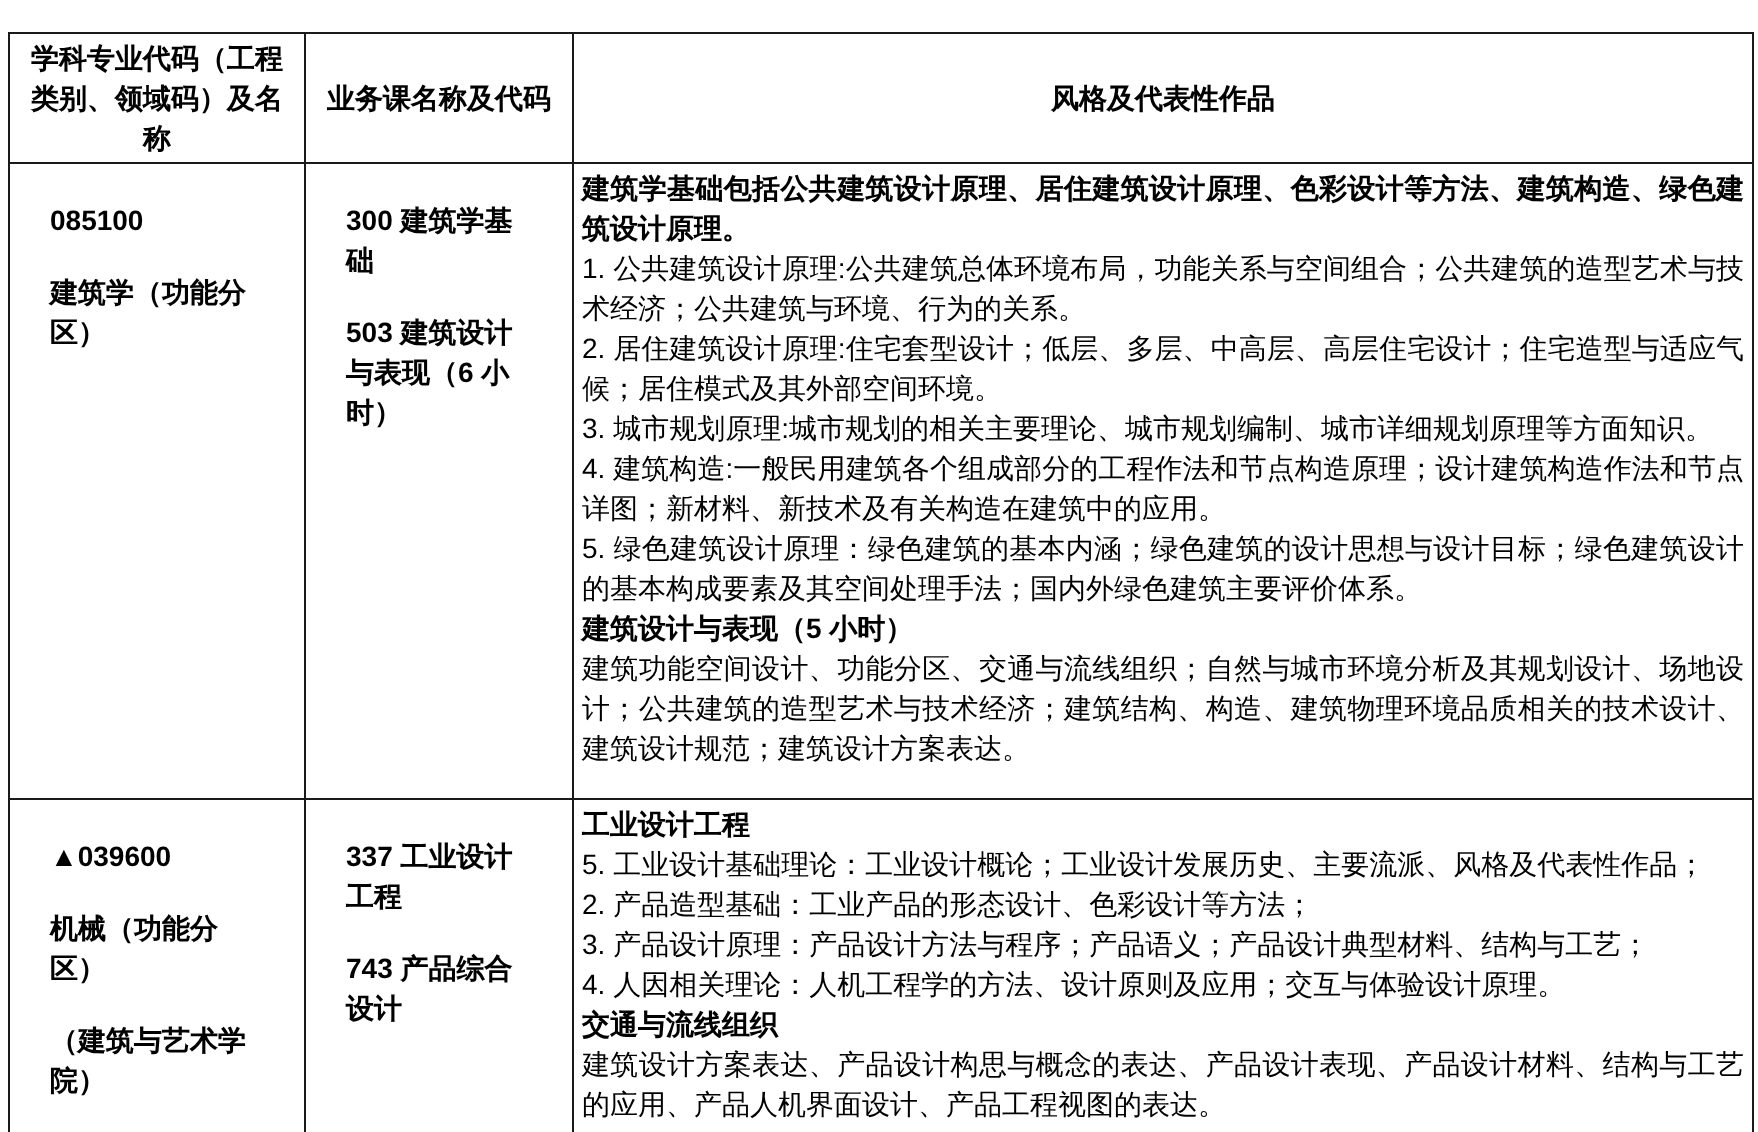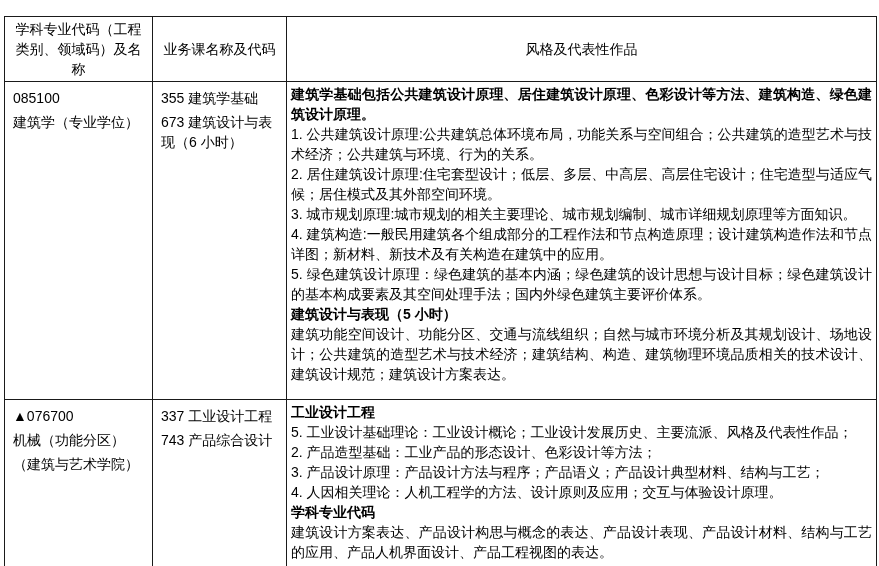"学科专业代码（工程类别、领域码）及名称" .exam-table th { font-weight: normal -> bold }
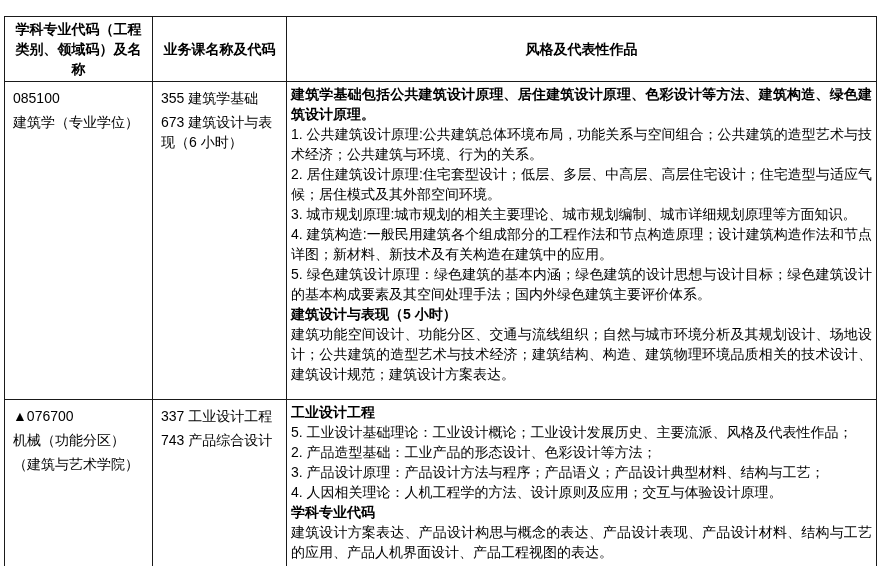"085100" .cell-line { font-weight: none -> bold; margin: 4px -> 16px }
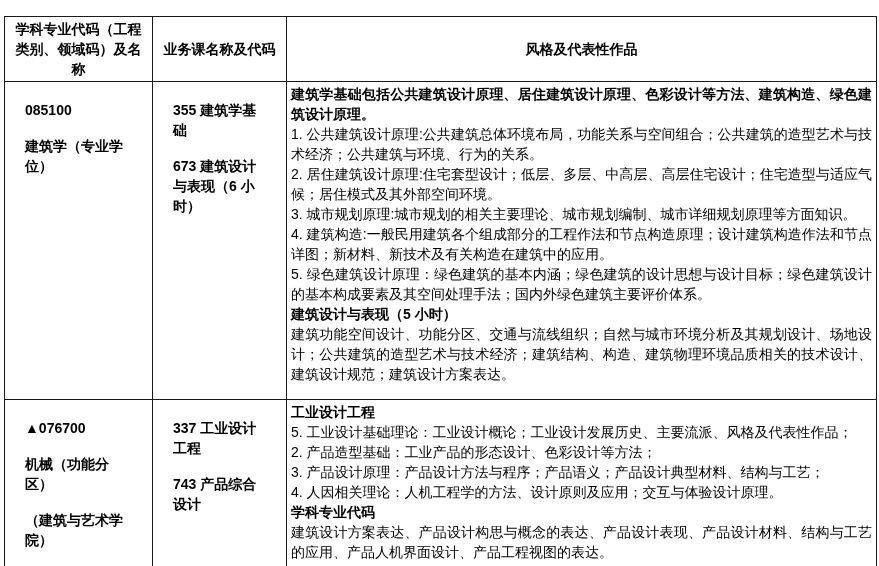"355 建筑学基础" div.cell-line { text: 355 -> 300 }
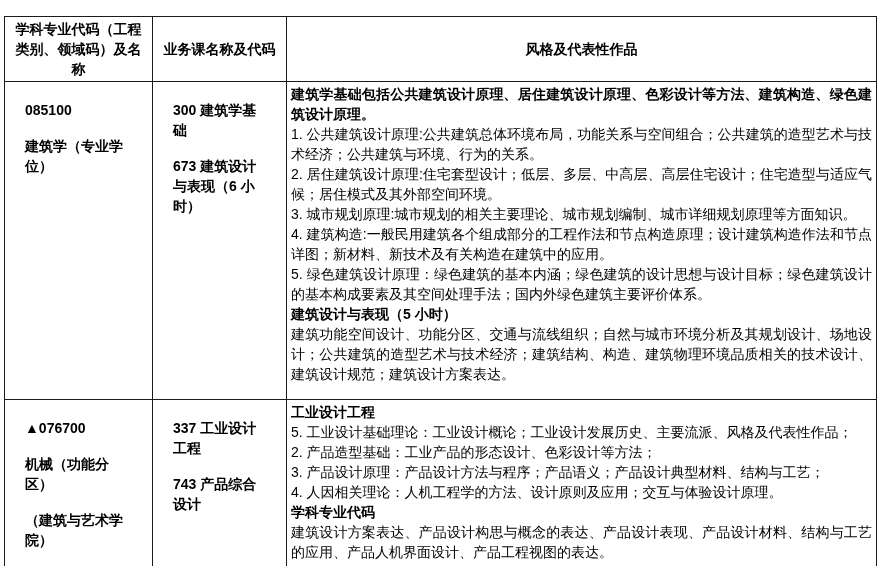"建筑学（专业学位）" div.cell-line { text: 专业学位 -> 功能分区 }
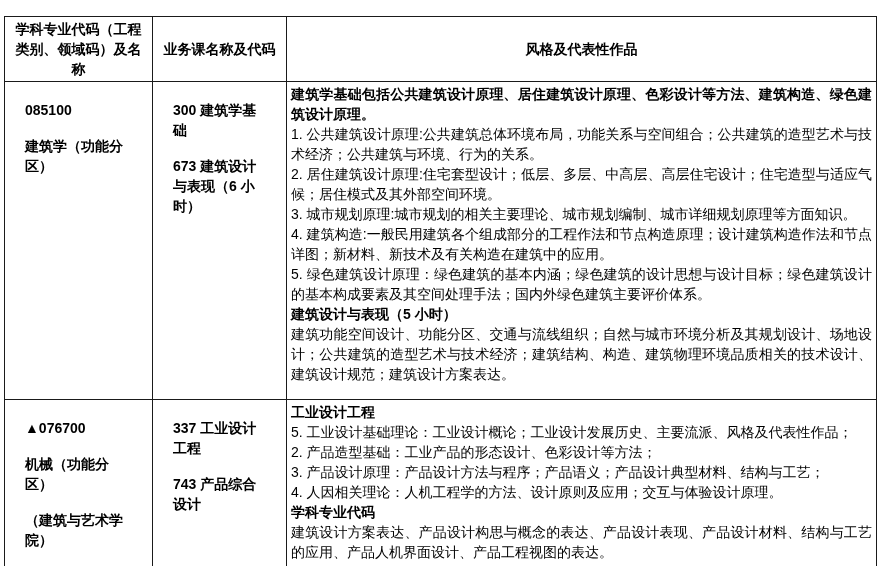"673 建筑设计与表现（6 小时）" div.cell-line { text: 673 -> 503 }
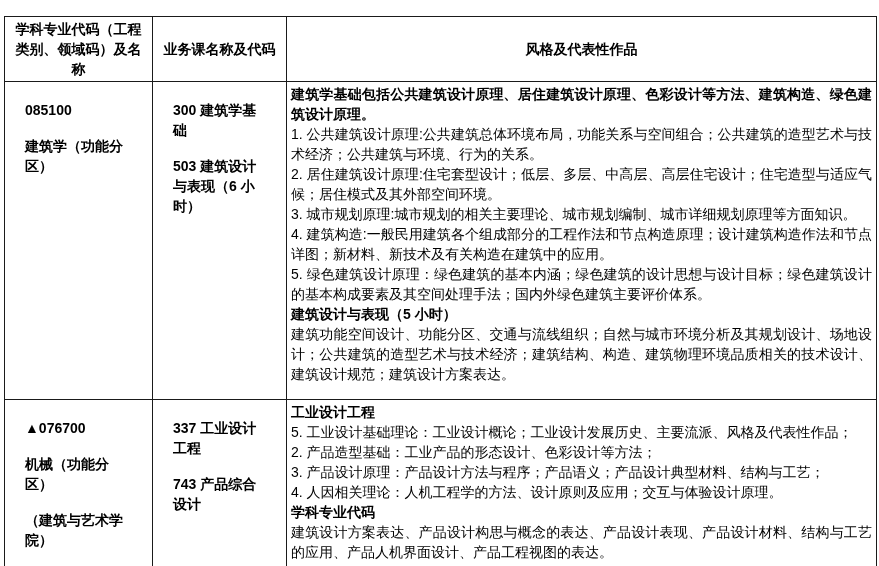"▲076700" div.cell-line { text: 076700 -> 039600 }
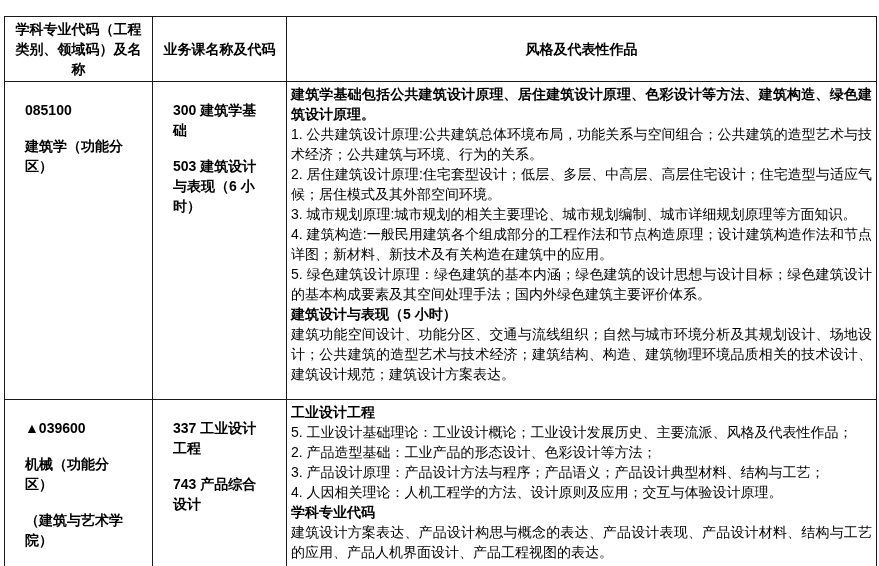"学科专业代码" p.scope-par { text: 学科专业代码 -> 交通与流线组织 }
